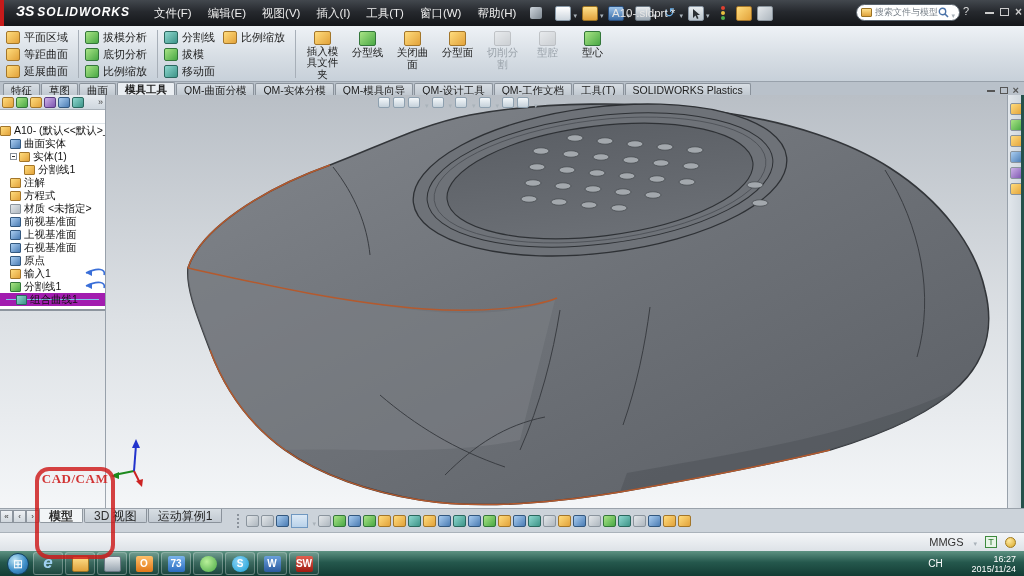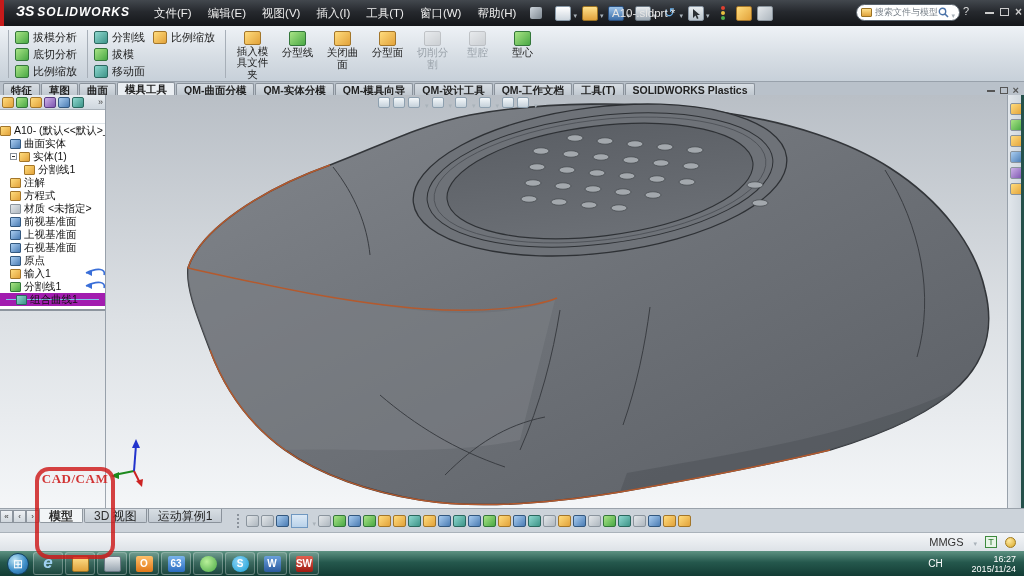"平面区域" div.rcol { html: none -> <div> <div> <span></span> <span>平面区域</span> </div> <div> <span></span> <span>等距曲面</span> </div> <div> <span></span> <span>延展曲面</span> </div> </div> }
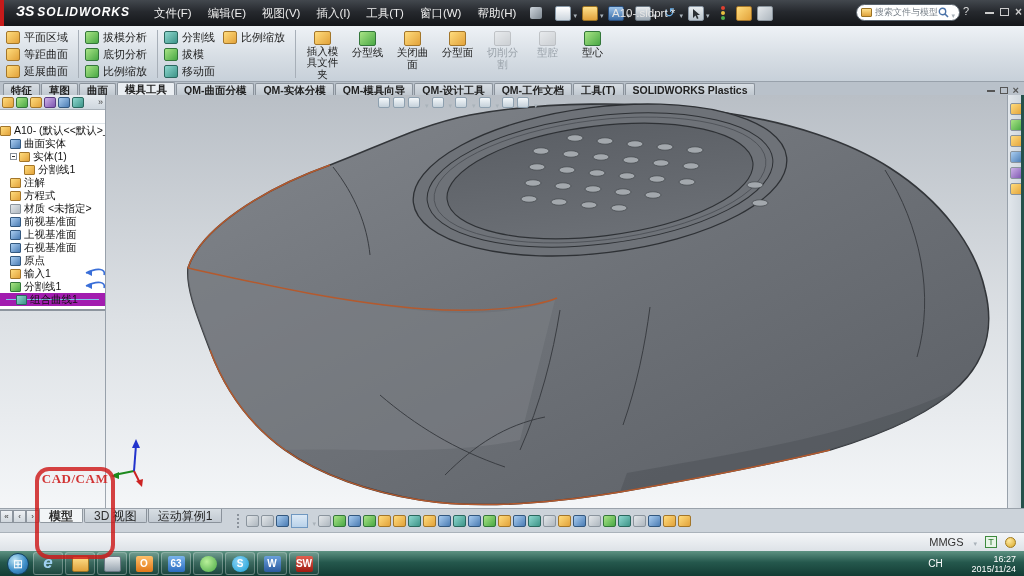"特征" .tab { font-weight: bold -> none }
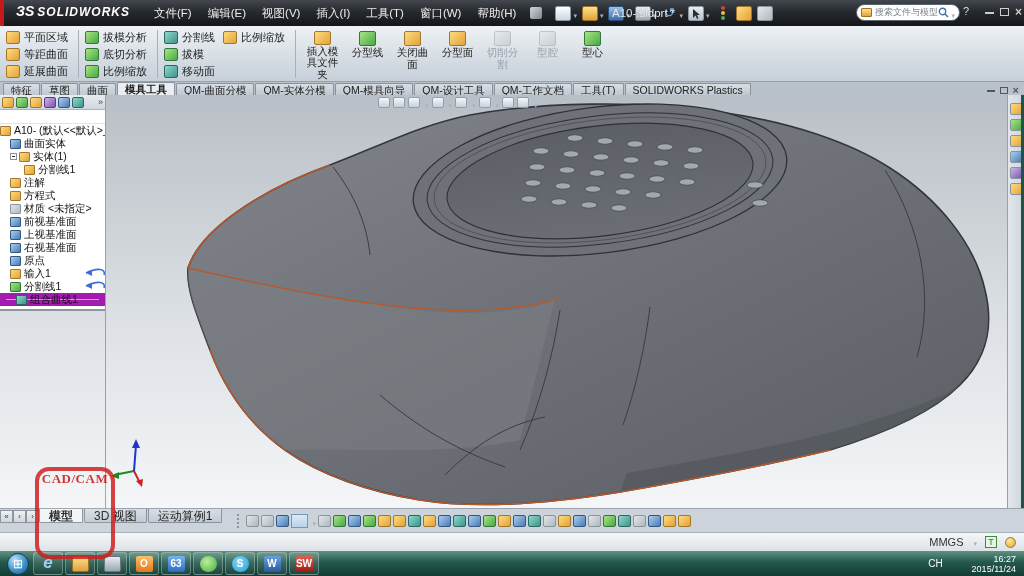"63" span.aic { text: 63 -> 73 }
